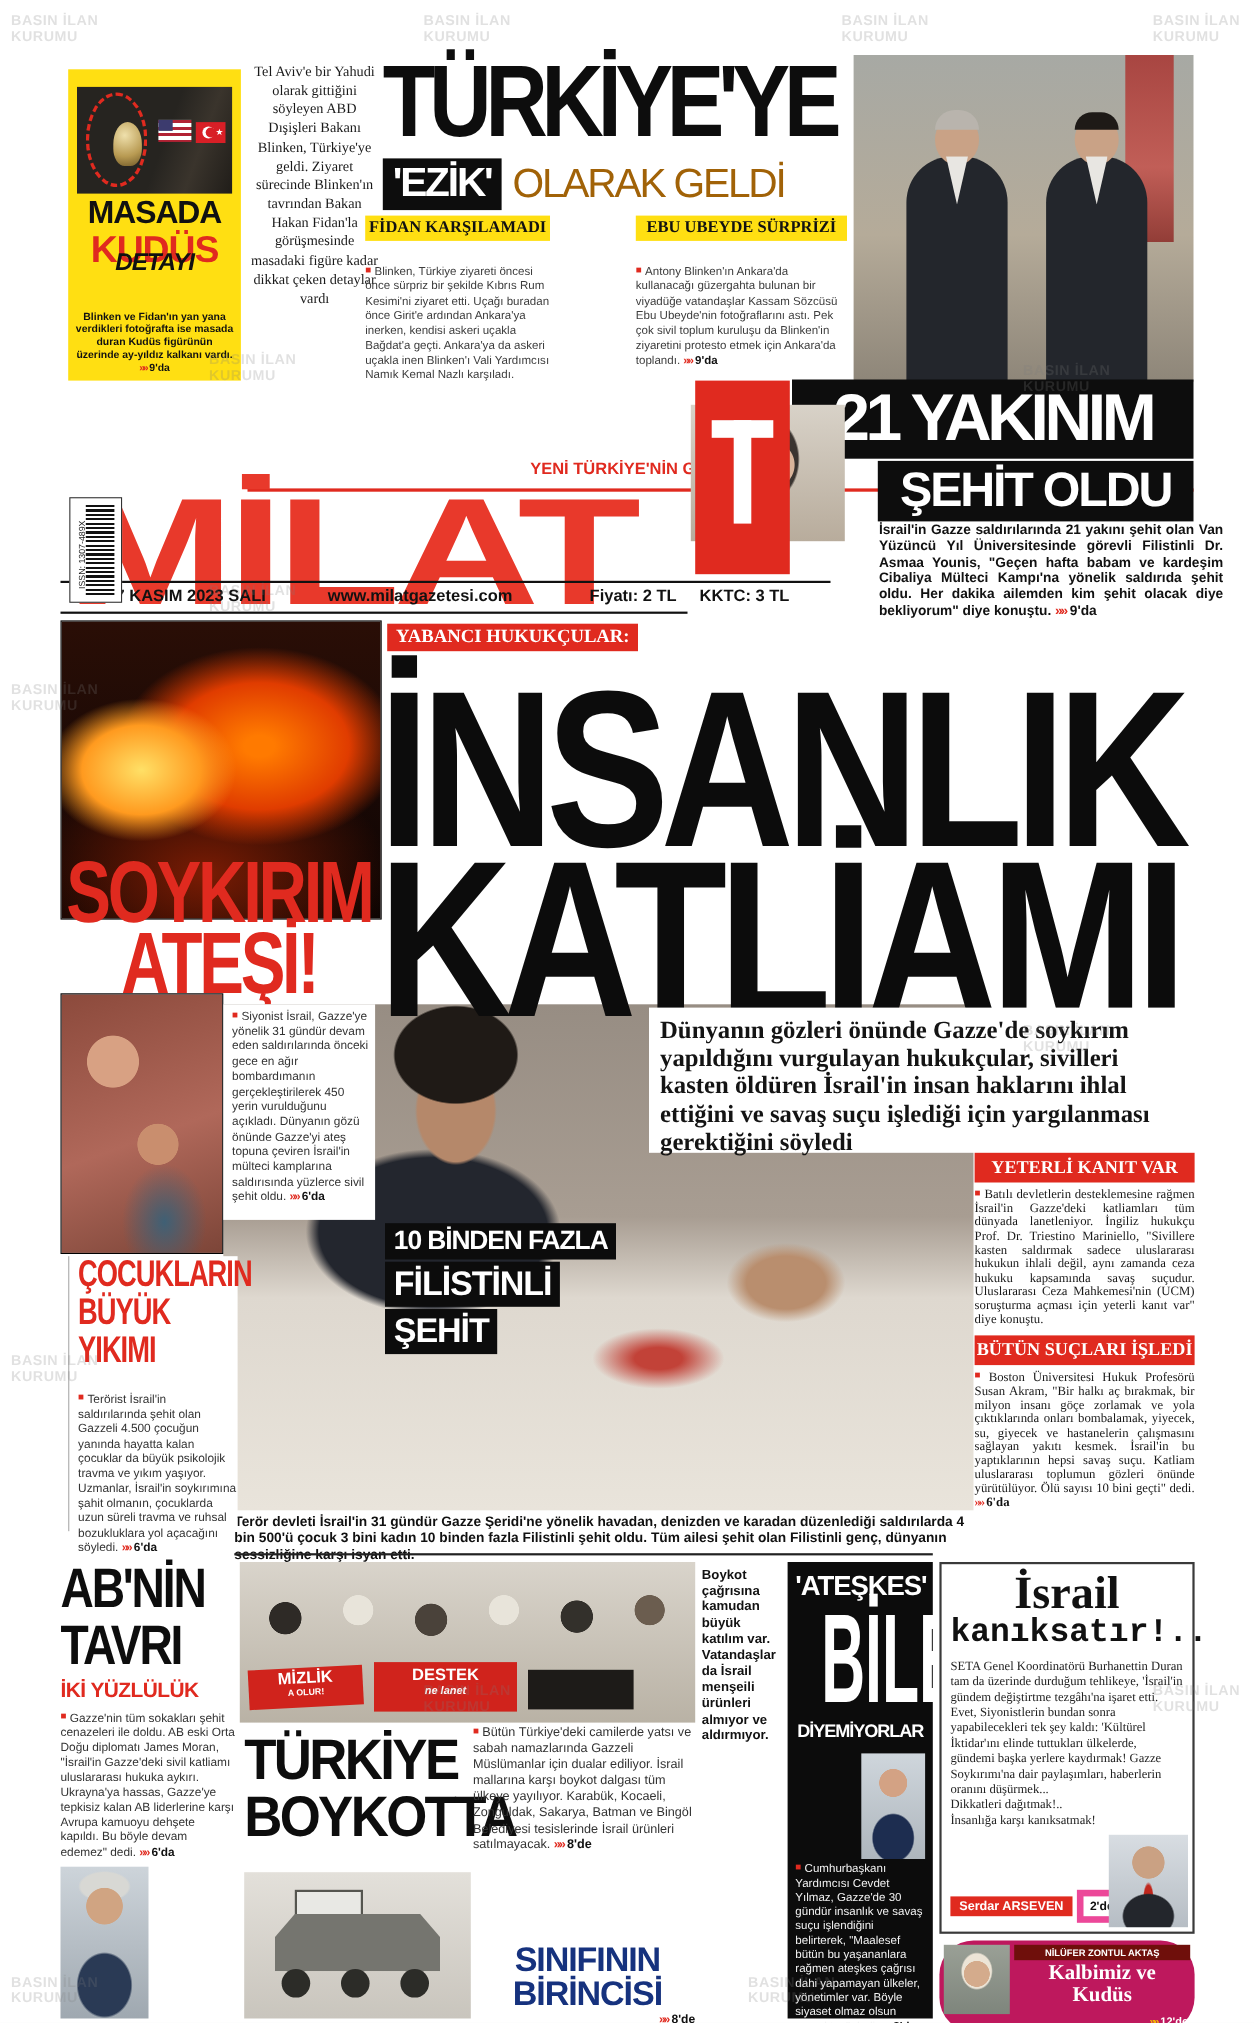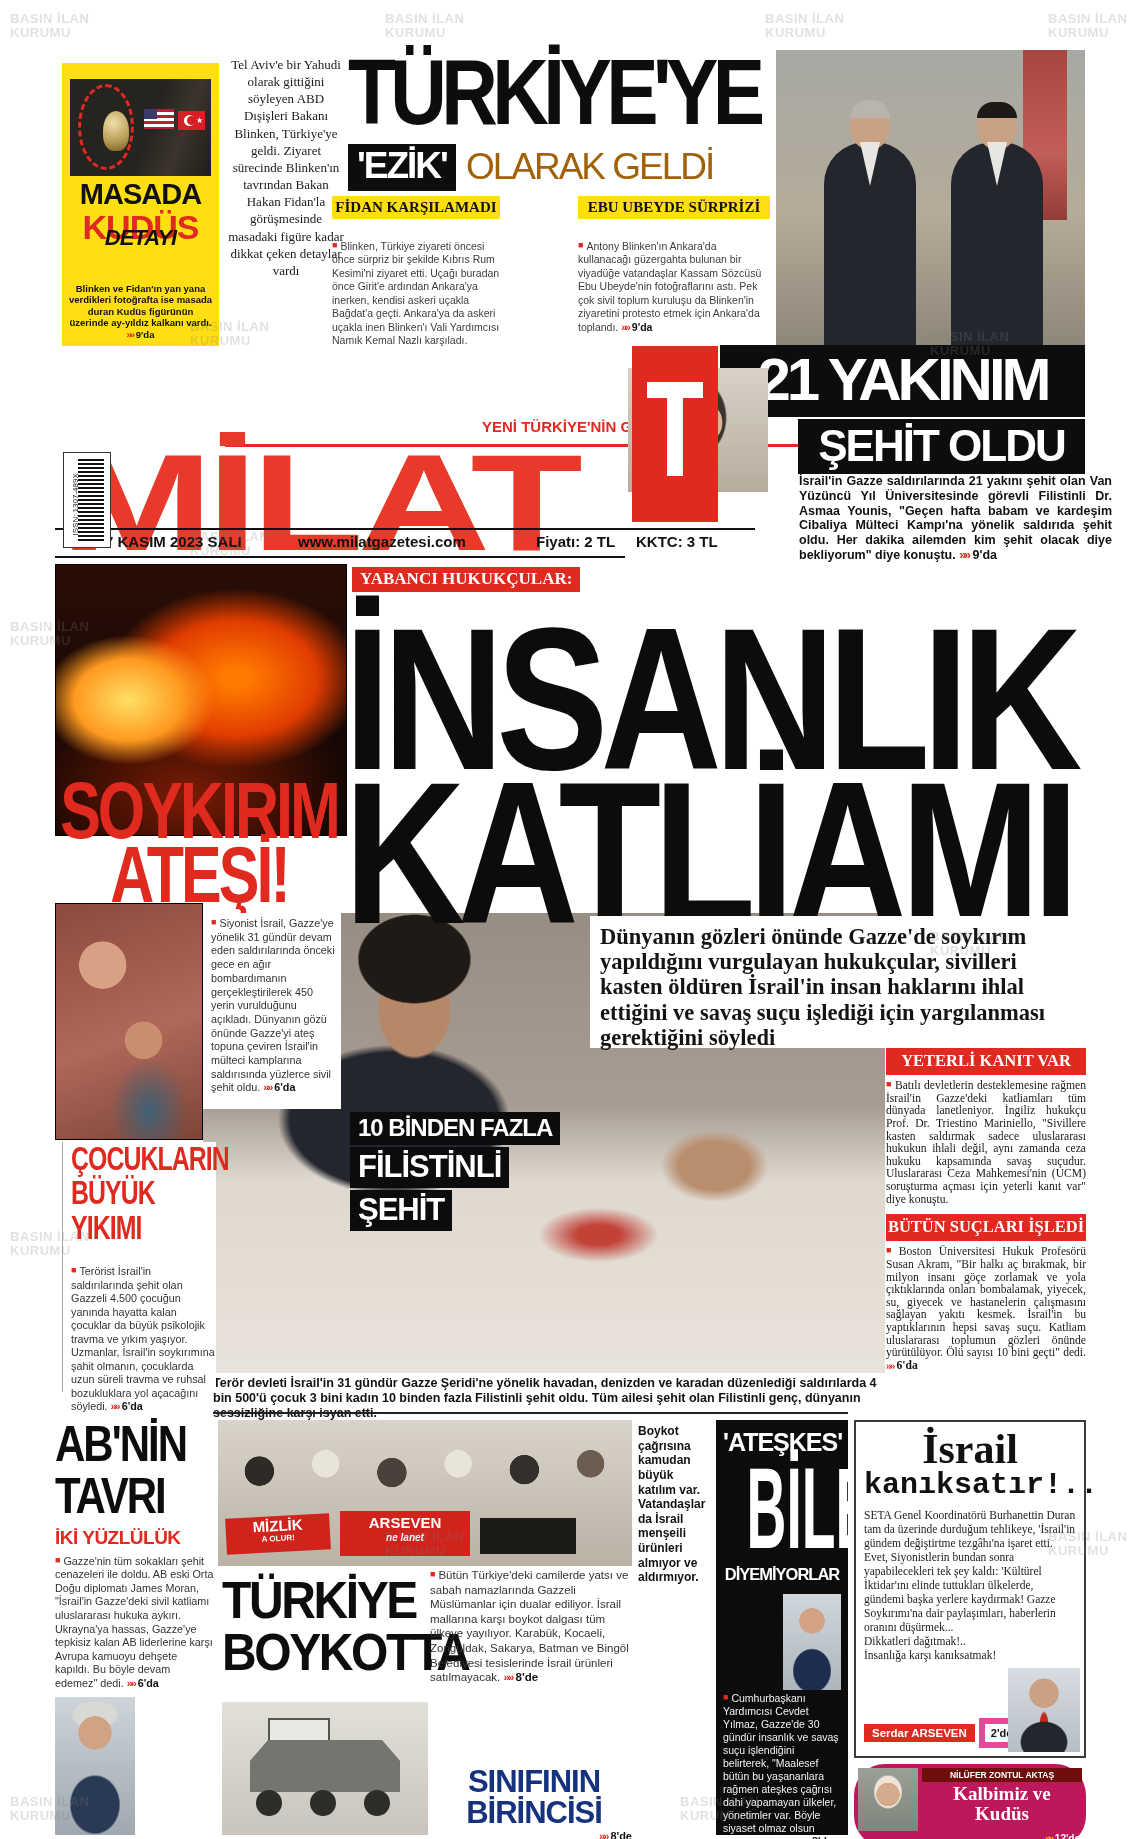"ARSEVEN" span { text: ARSEVEN -> DESTEK }
